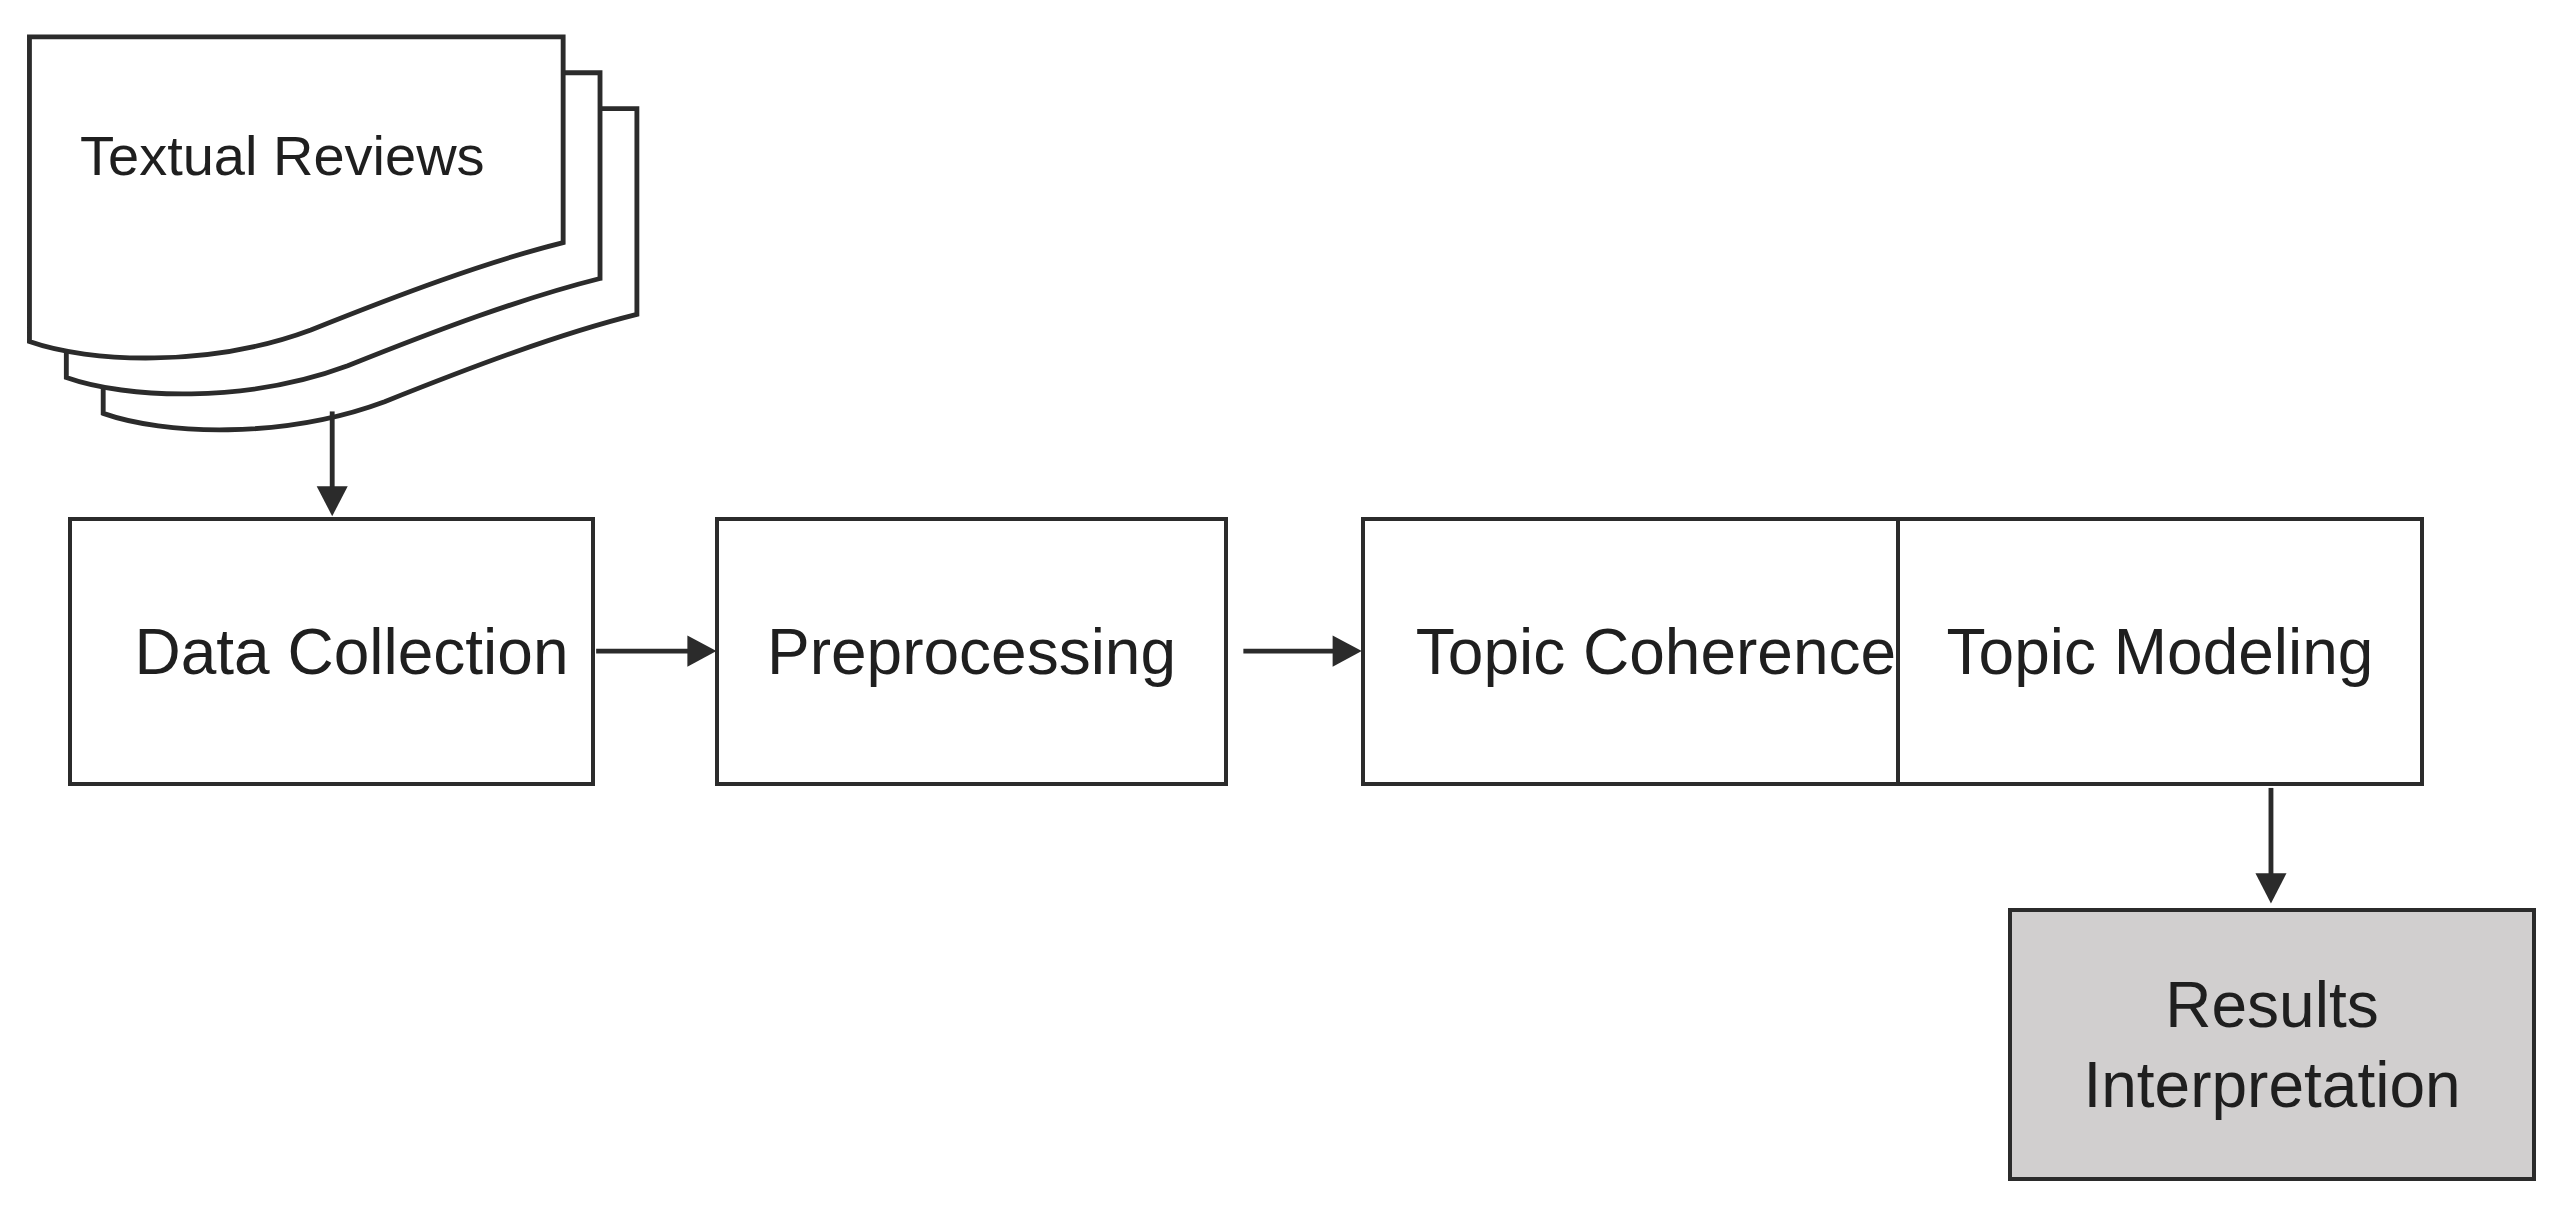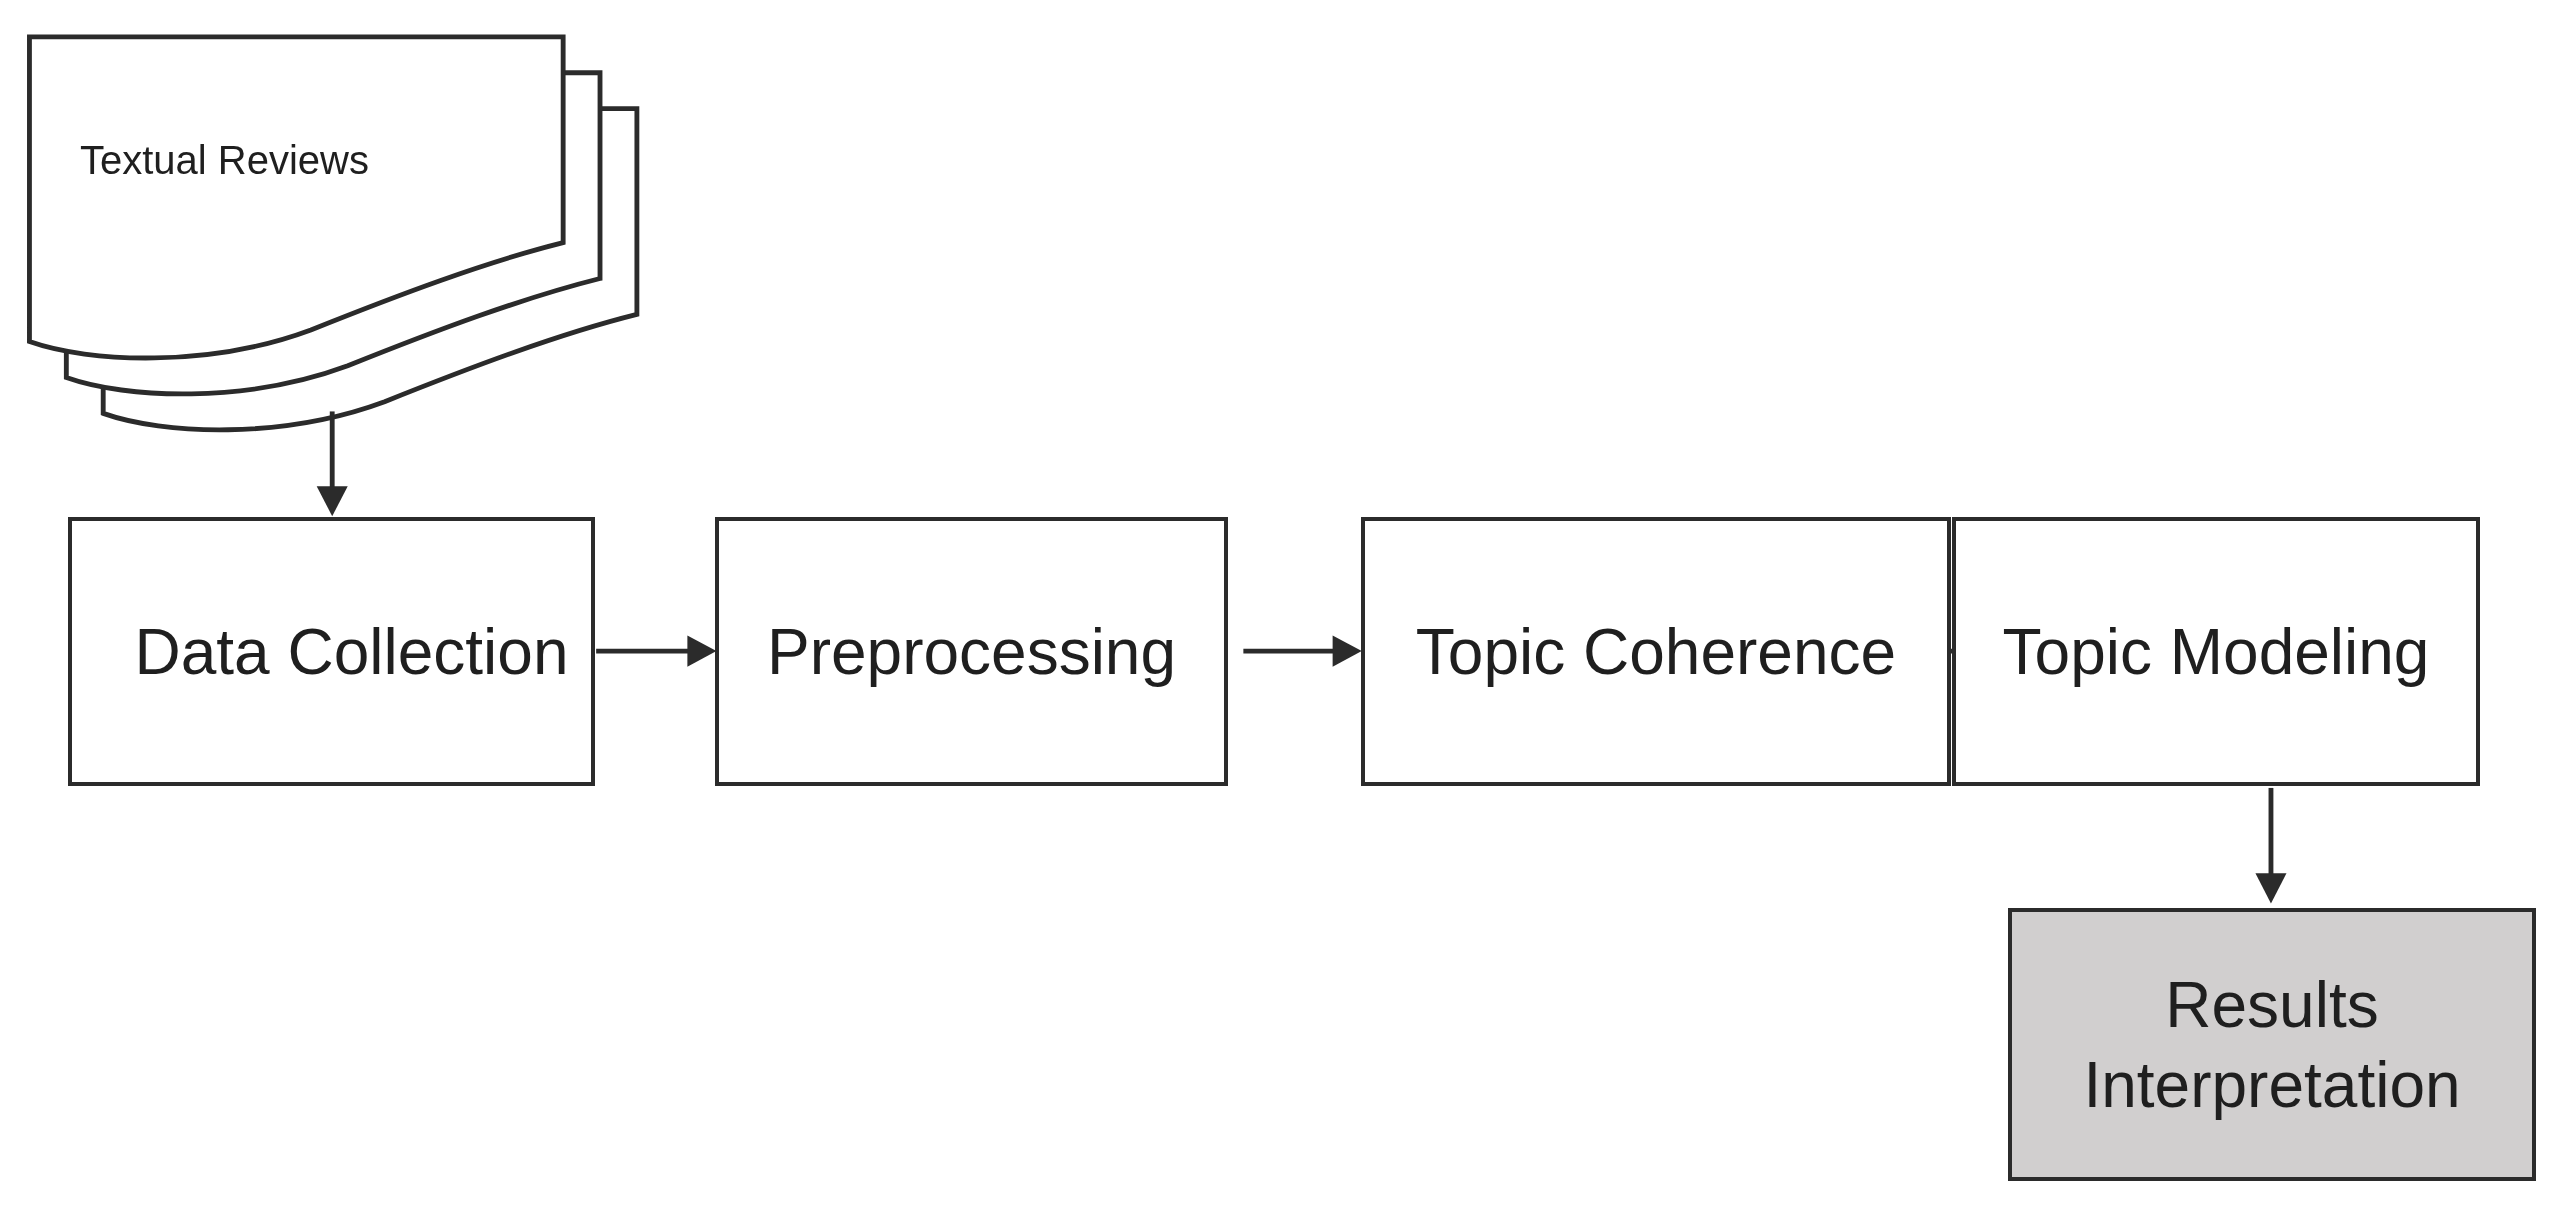"Textual Reviews" .doc-stack-label { font-size: 40px -> 56px; top: 140px -> 128px }
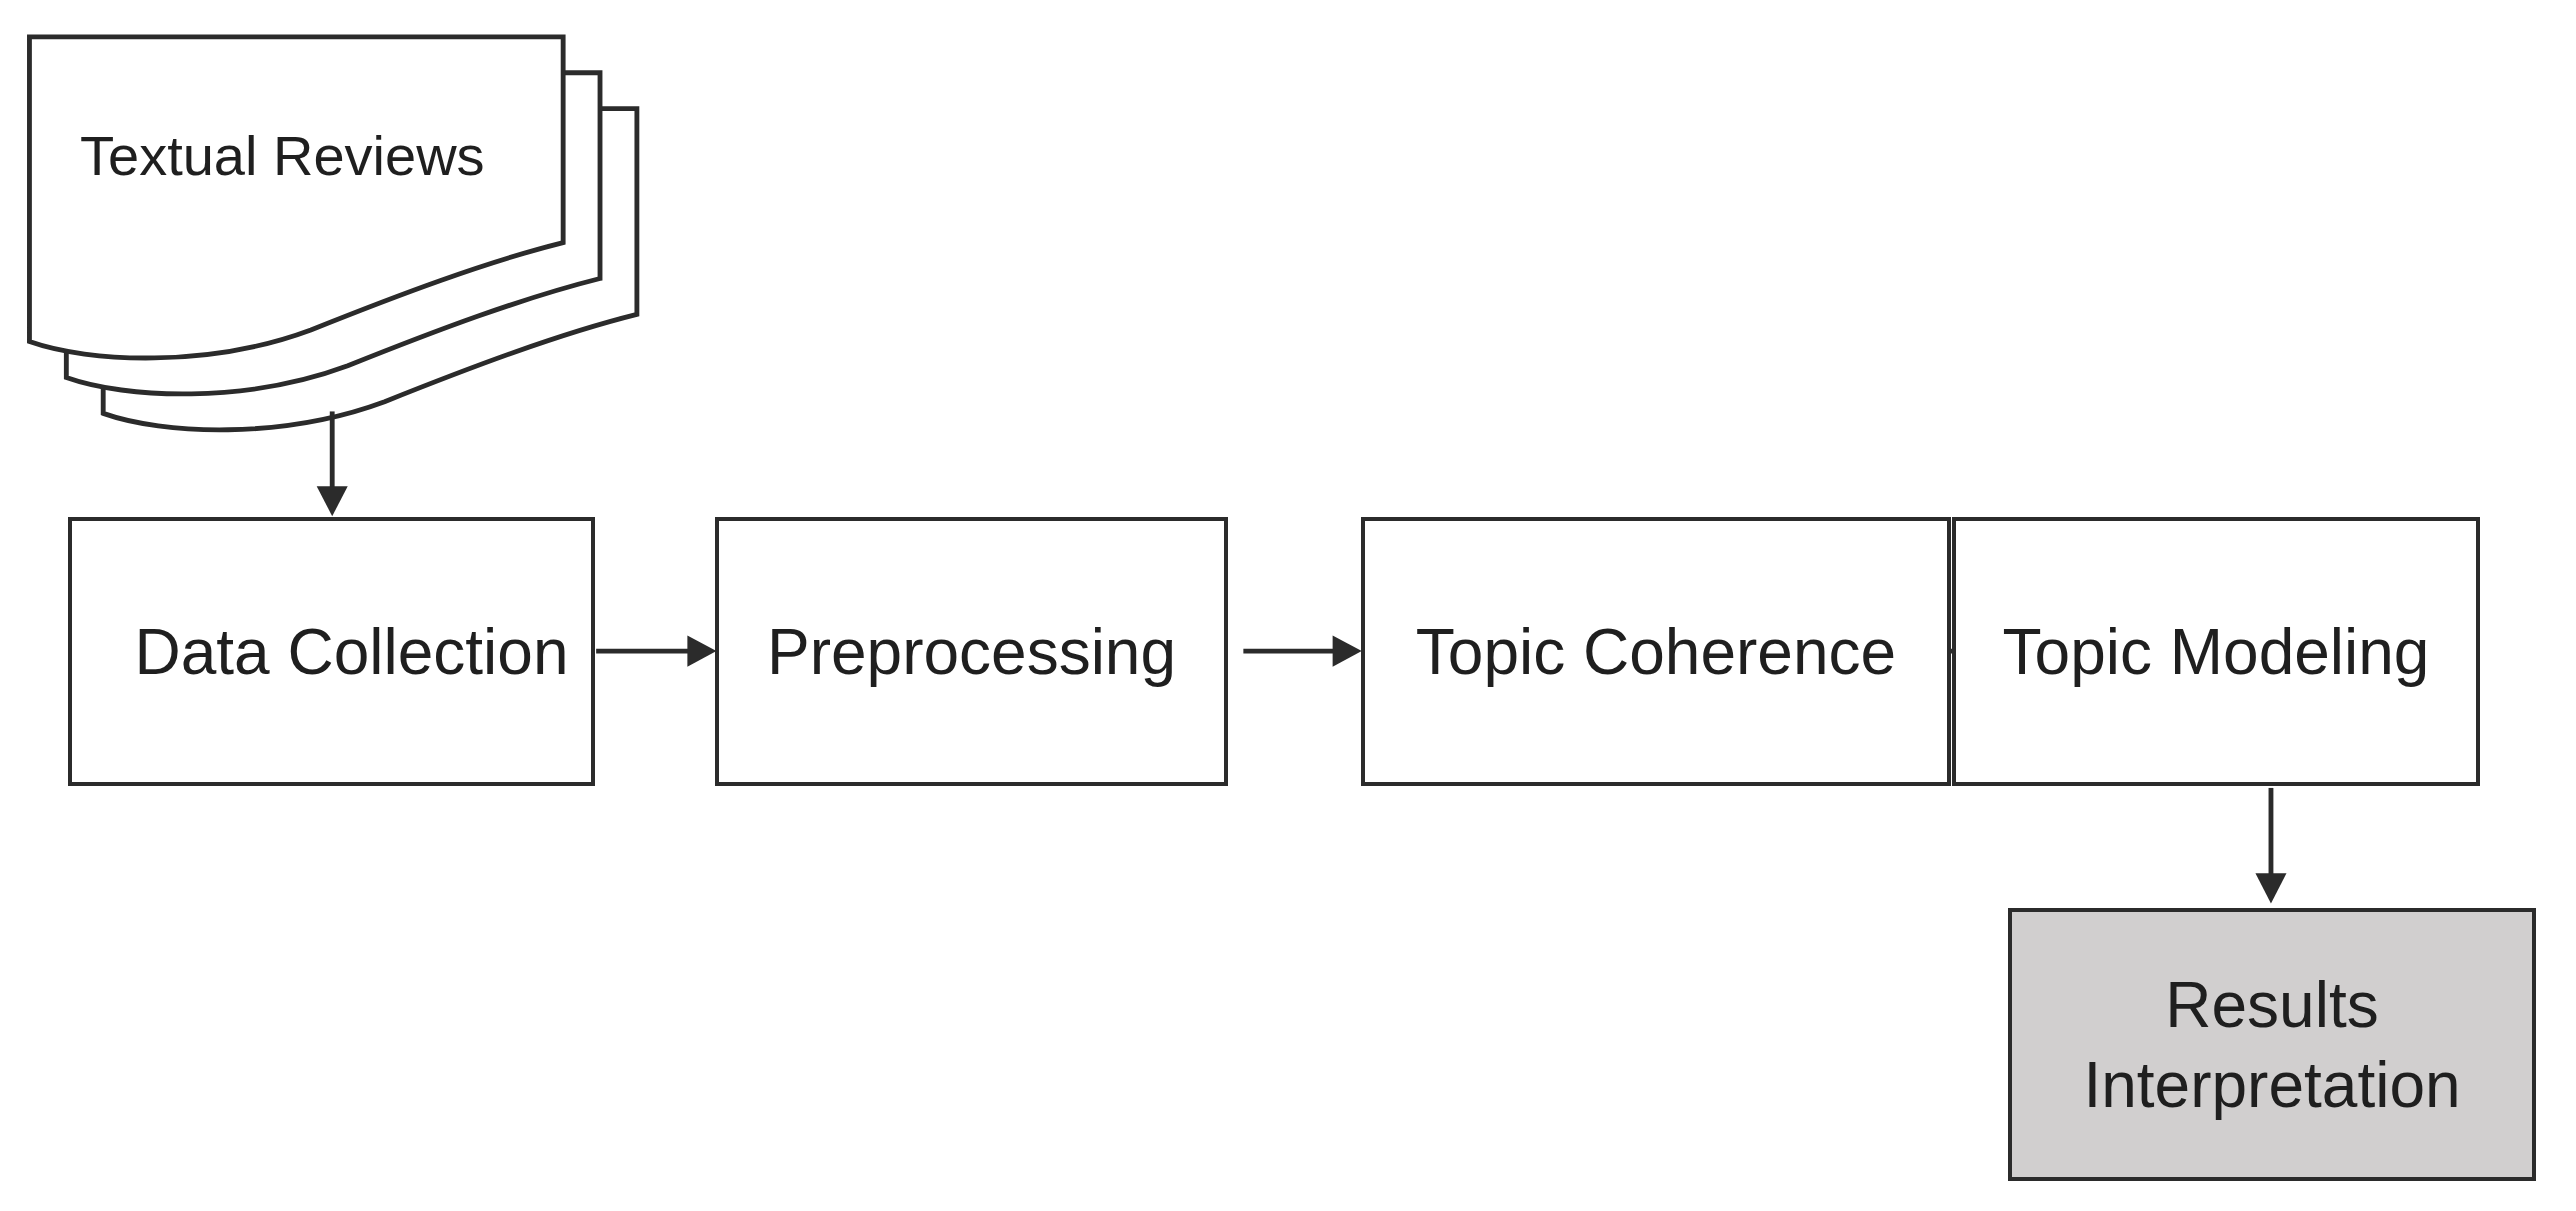"Topic Modeling" .box-topic-modeling { left: 1952px -> 1896px }
